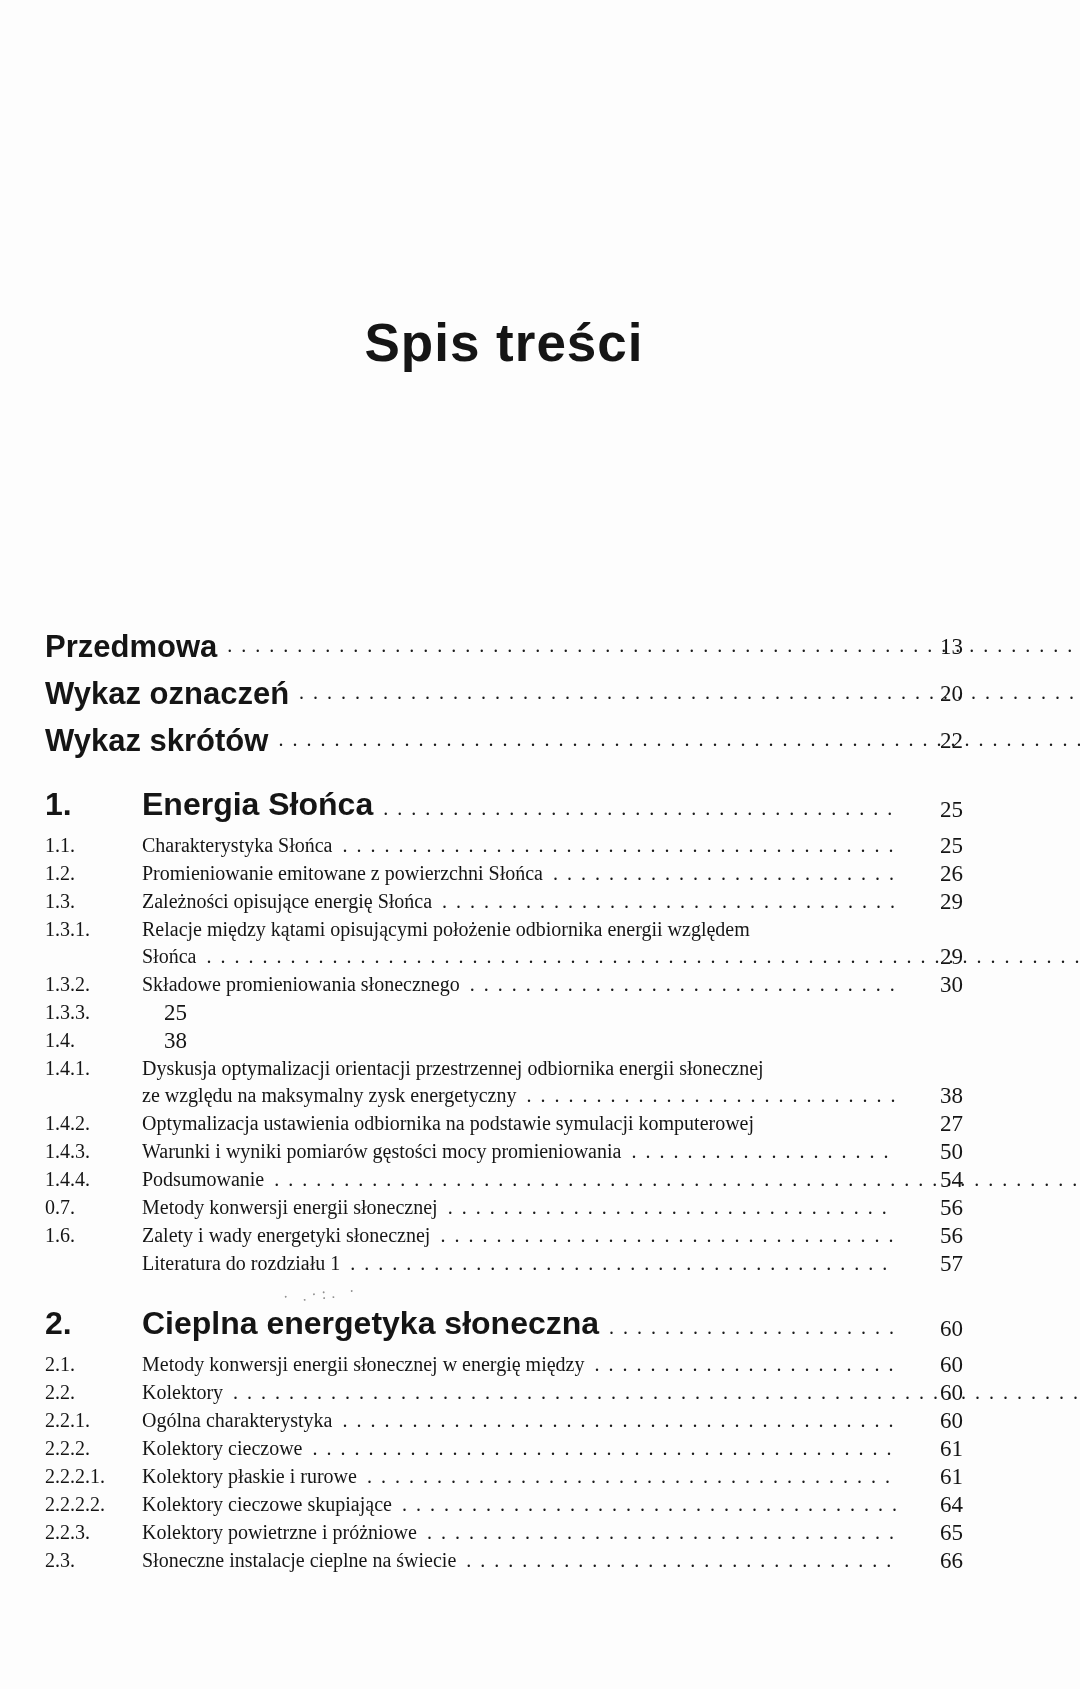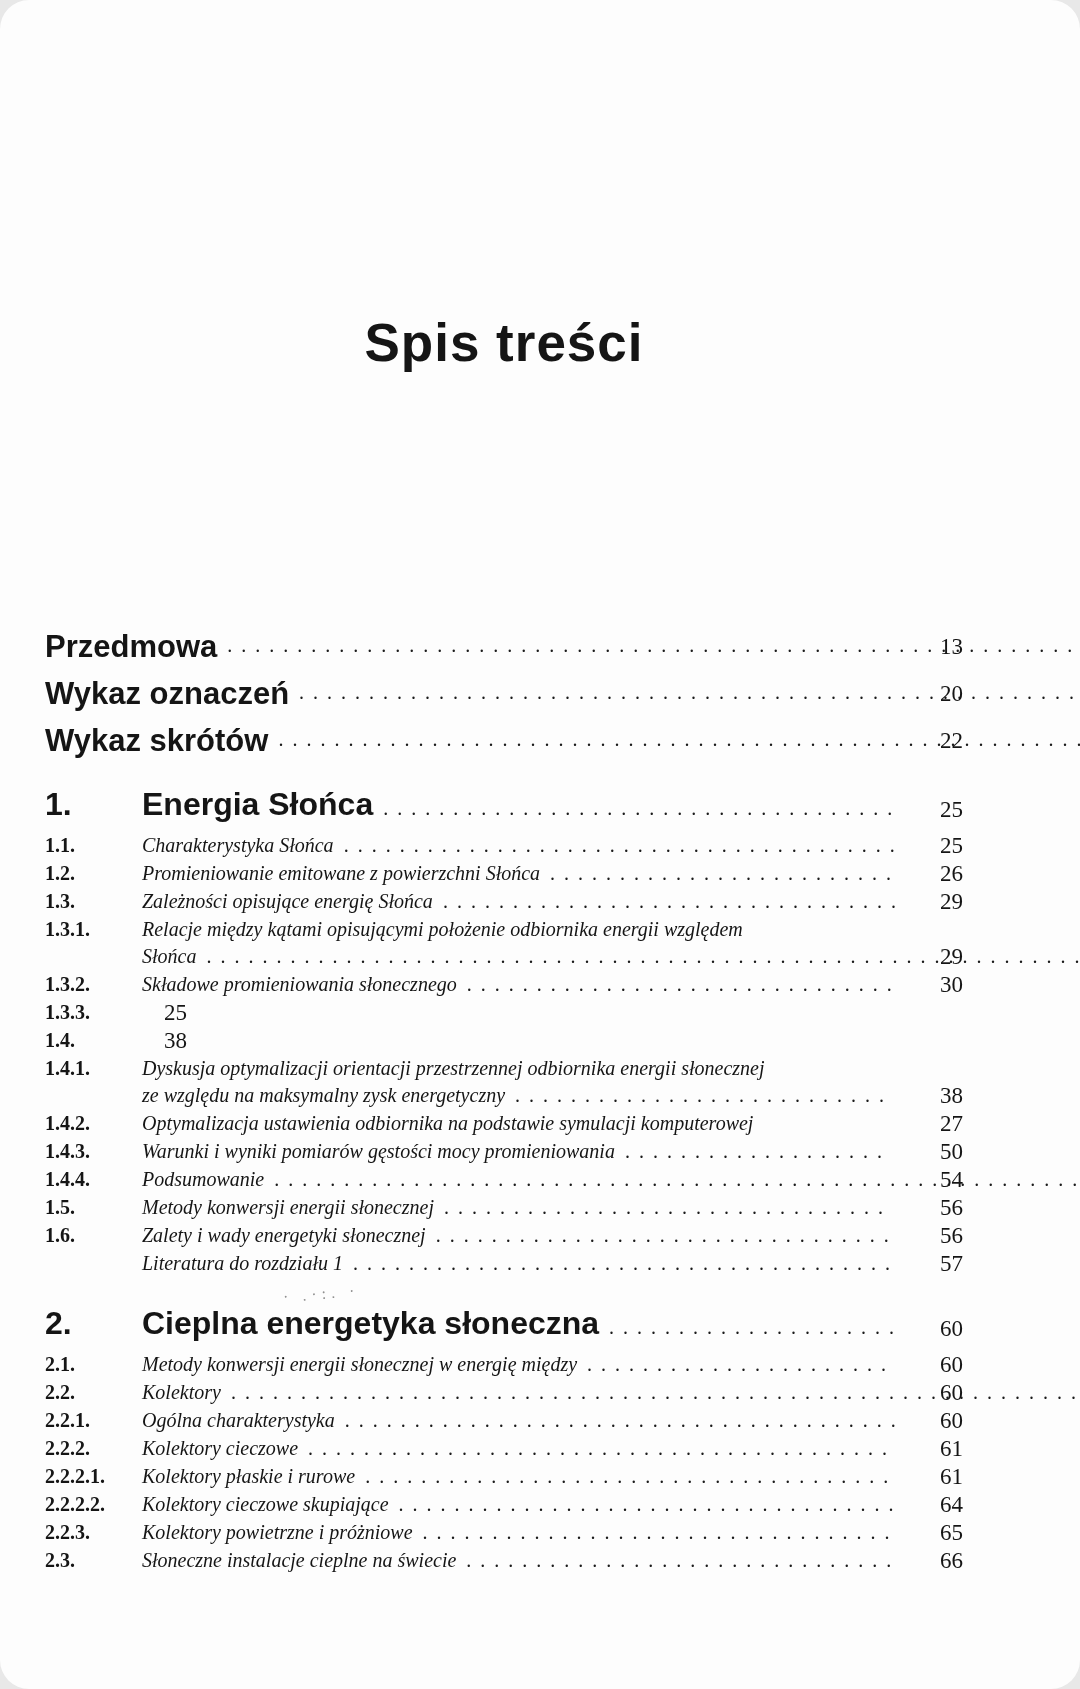"Spis treści" .sheet { border-radius: 29px -> none }
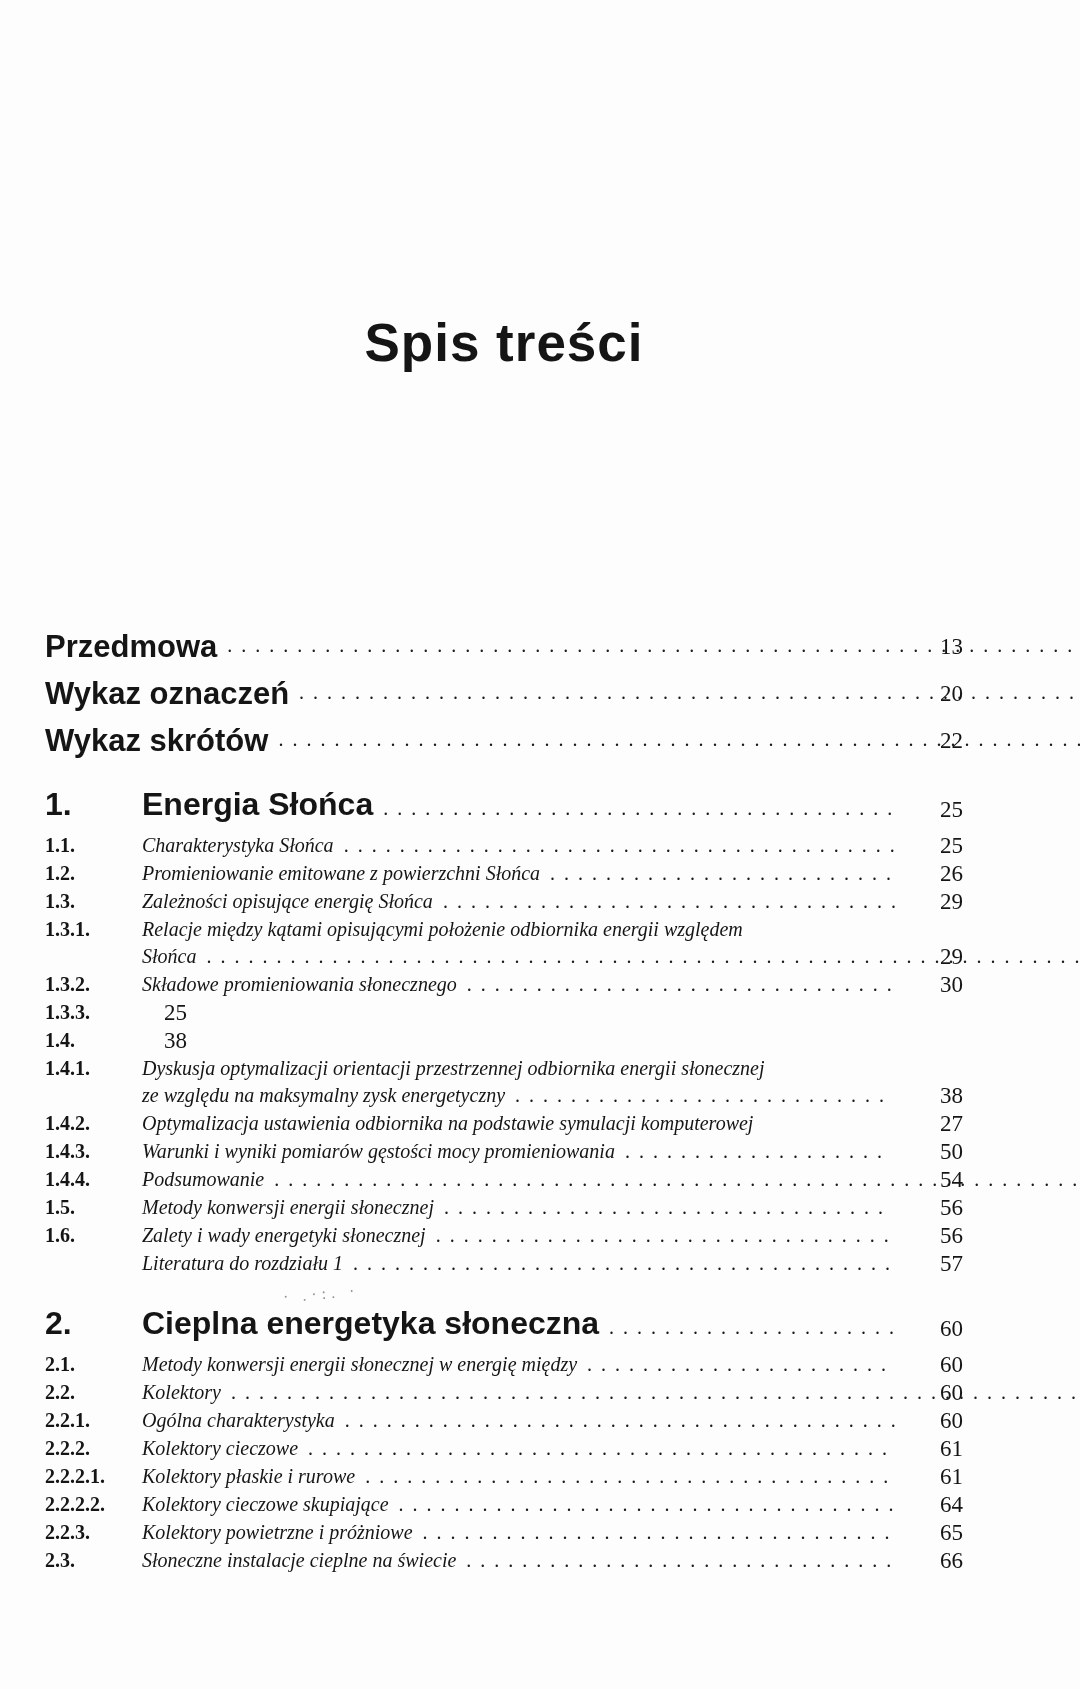"1.1." .num { font-weight: bold -> none }
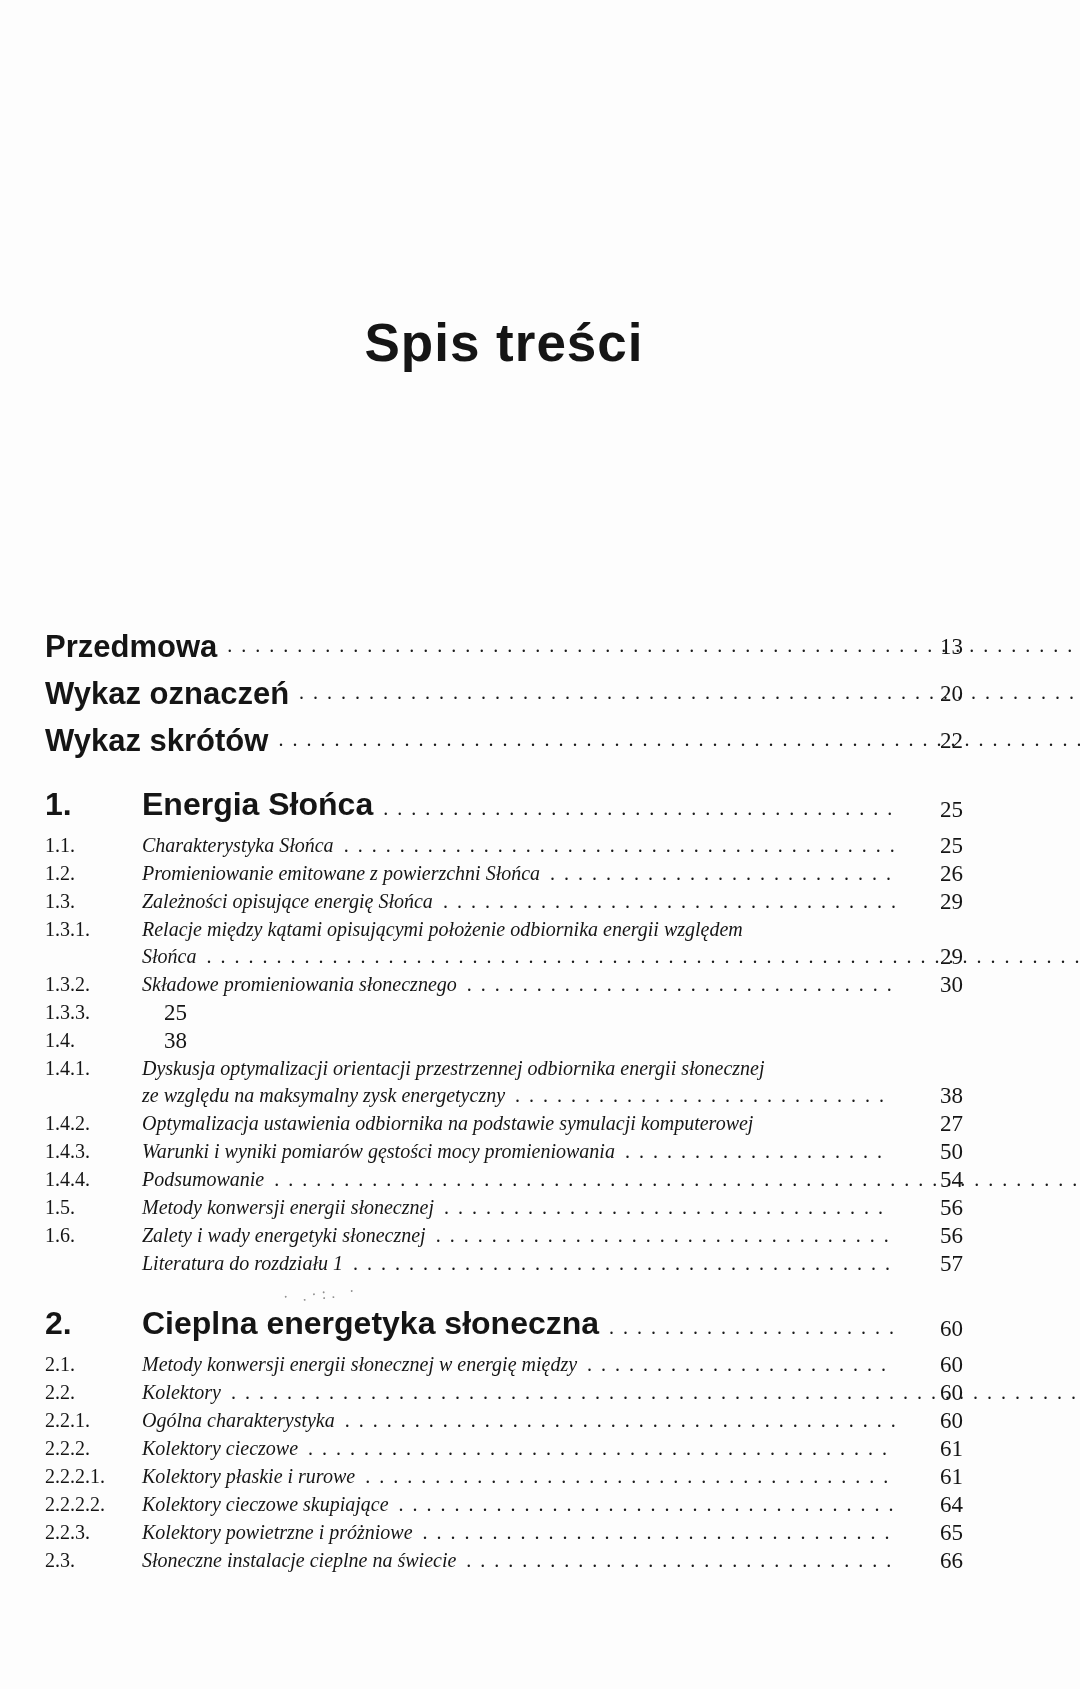"Charakterystyka Słońca" .title-text { font-style: italic -> none }
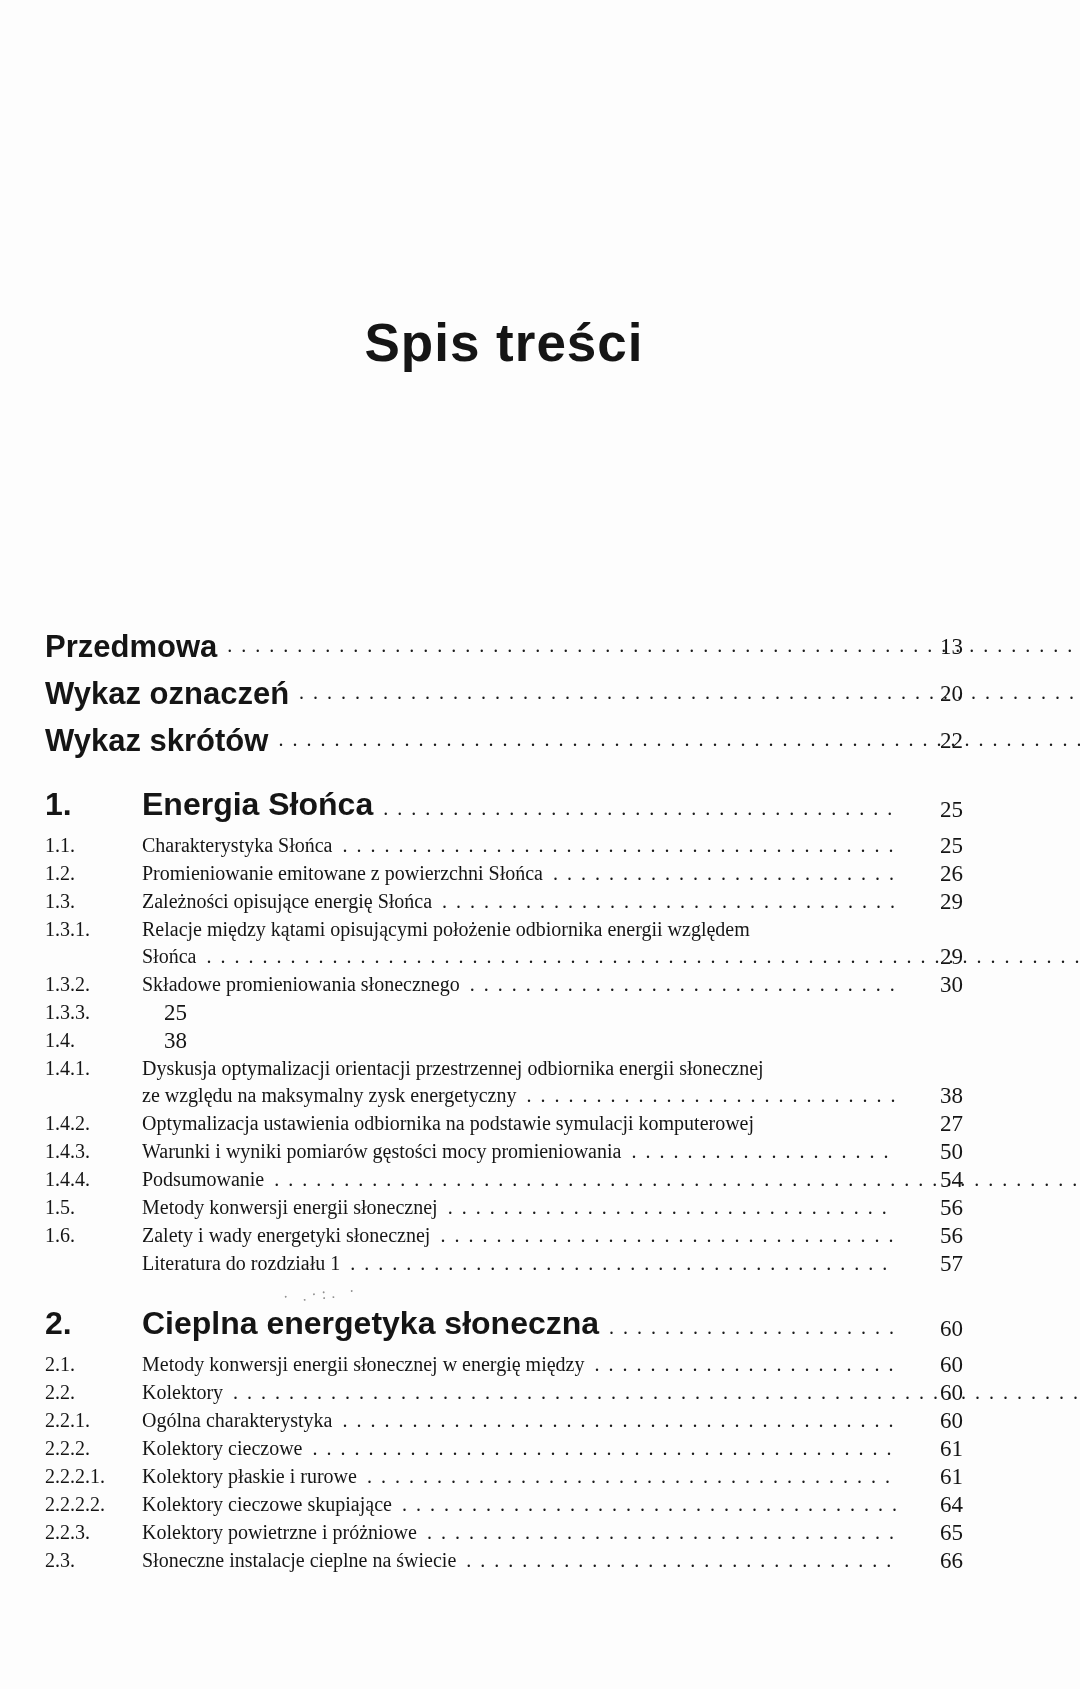"1.5." span.num { text: 1.5 -> 0.7 }
